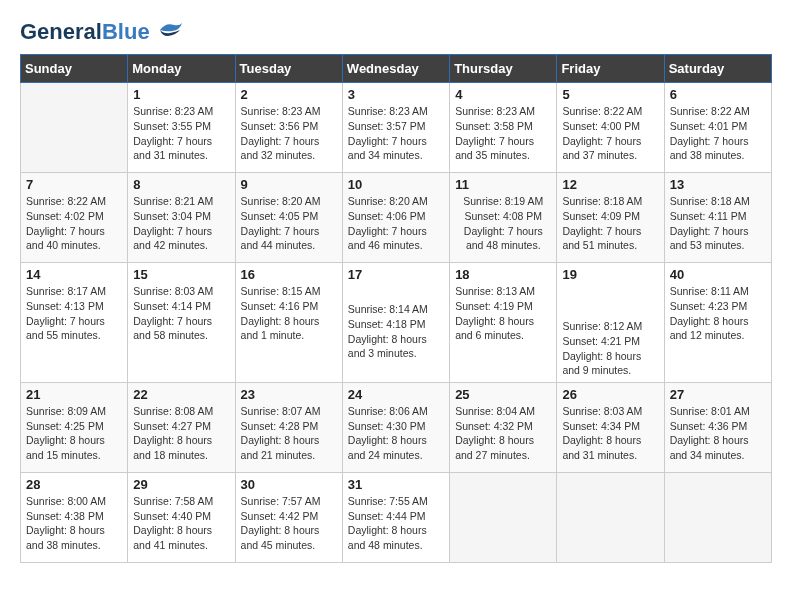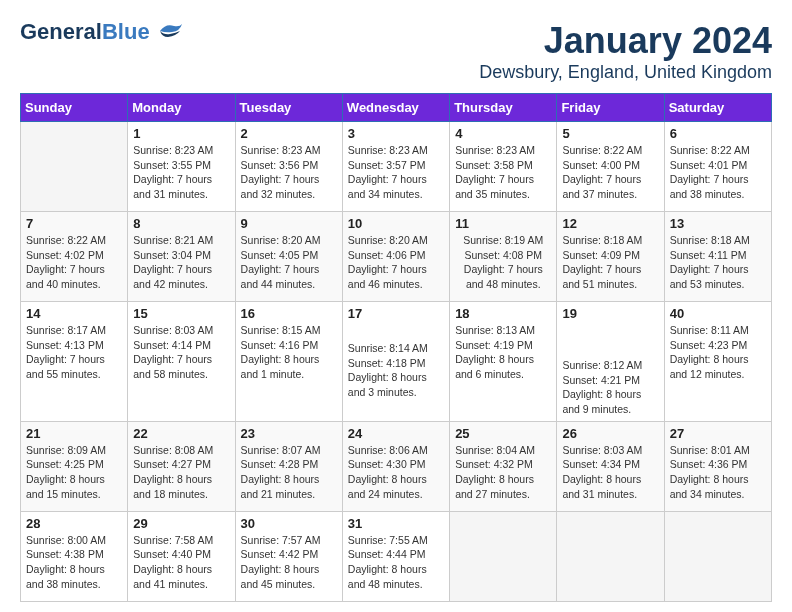"GeneralBlue" div { align-items: center -> none }
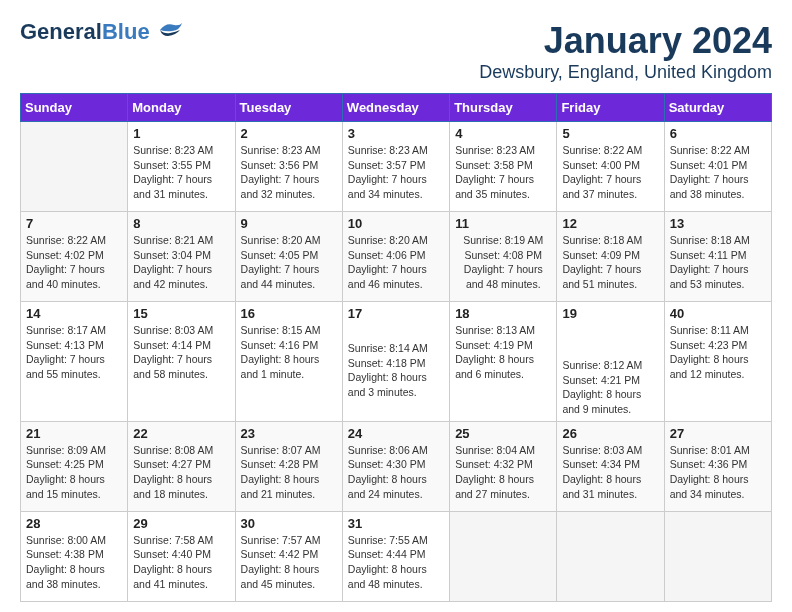"January 2024" div.title-area { html: <div> <div>January 2024</div> <div>Dewsbury, England, United Kingdom</div> </div> -> none }
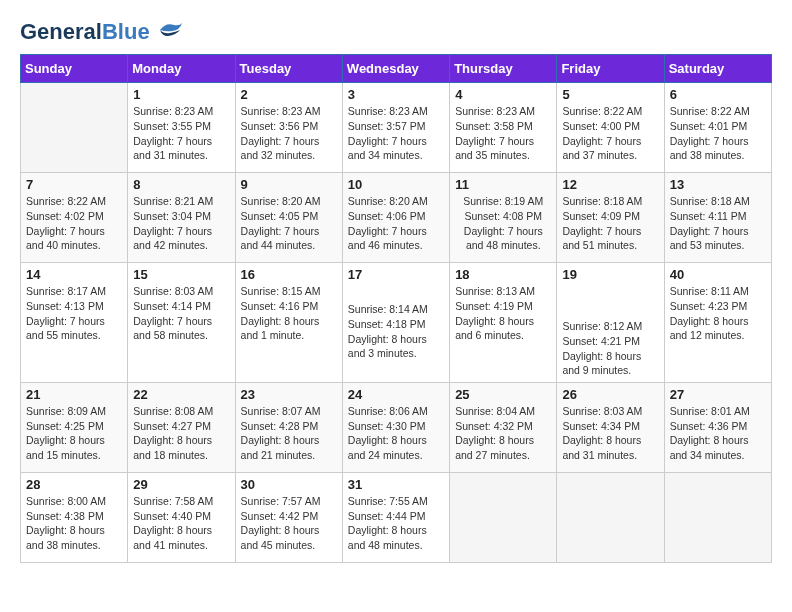"Sunday" .calendar-table th { background-color: #6d28d9 -> #404040 }
